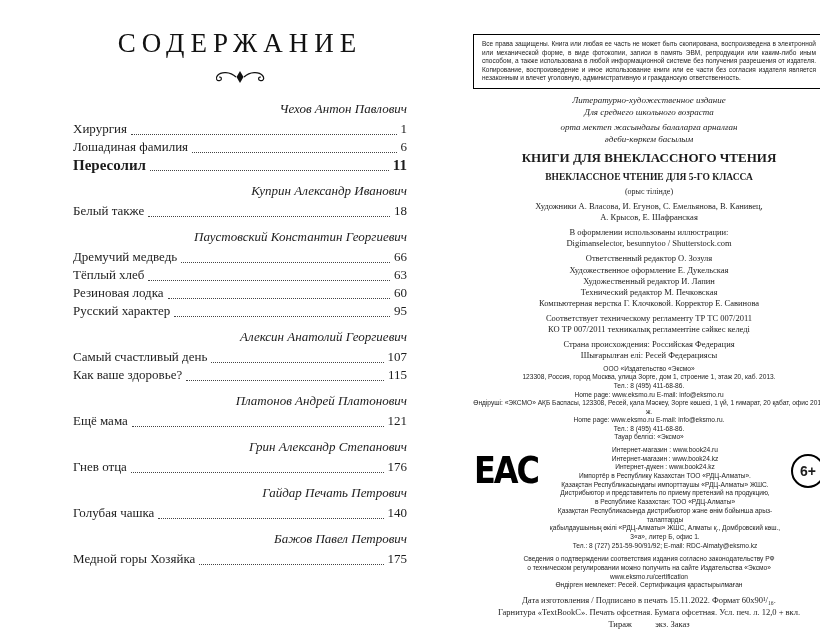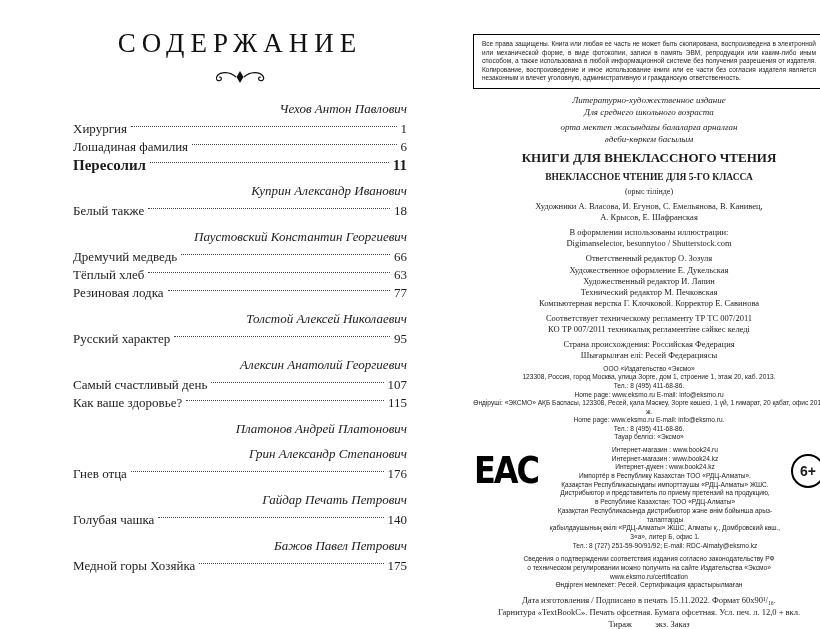"Хирургия" .entry { align-items: center -> flex-end }
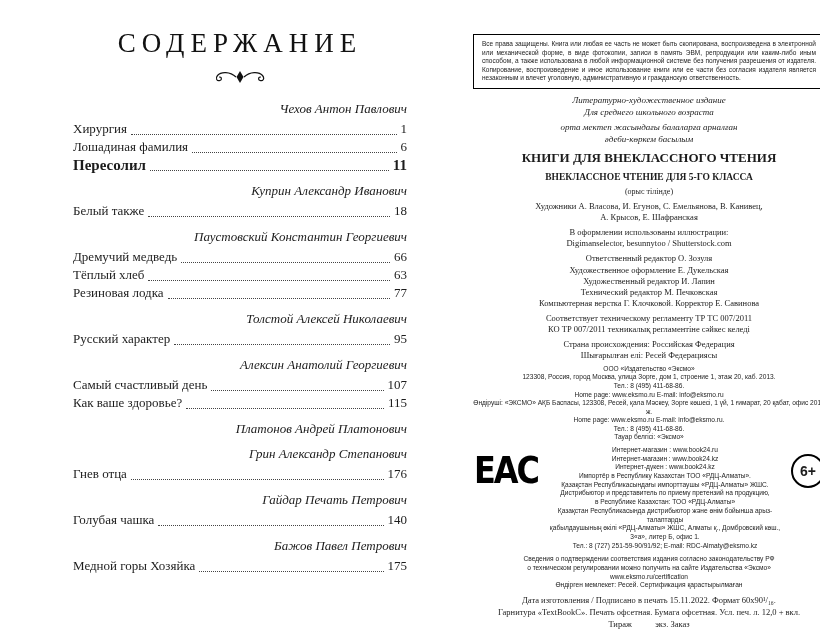"77" span.p { text: 77 -> 60 }
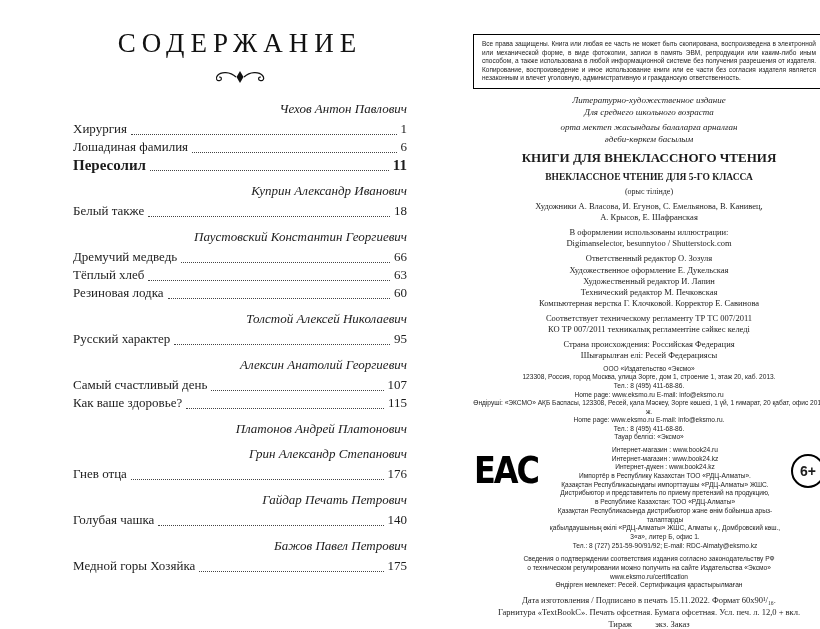"Толстой Алексей Николаевич" div.author { html: <div>Толстой Алексей Николаевич</div> -> none }
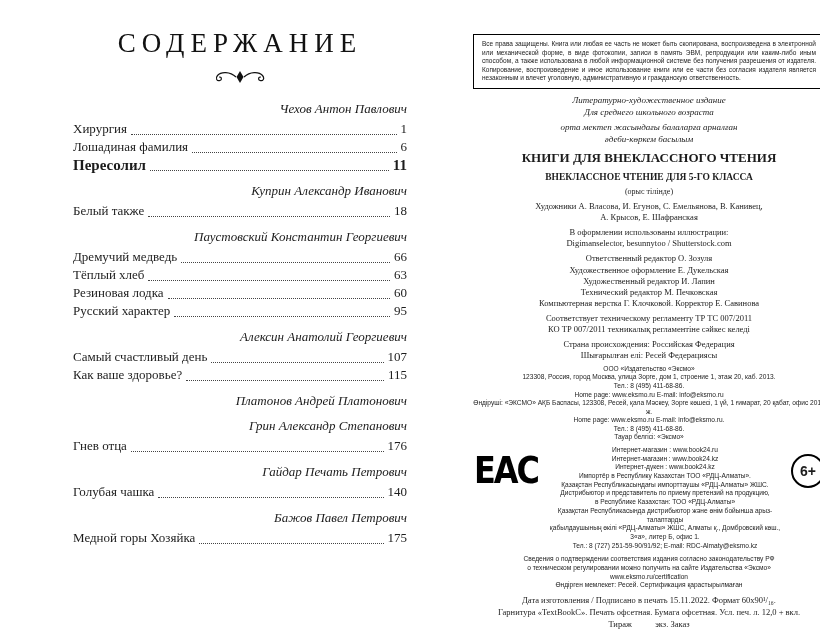"Ещё мама" div.entry { html: none -> <div> <span>Ещё мама</span> <span></span> <span>121</span> </div> }
